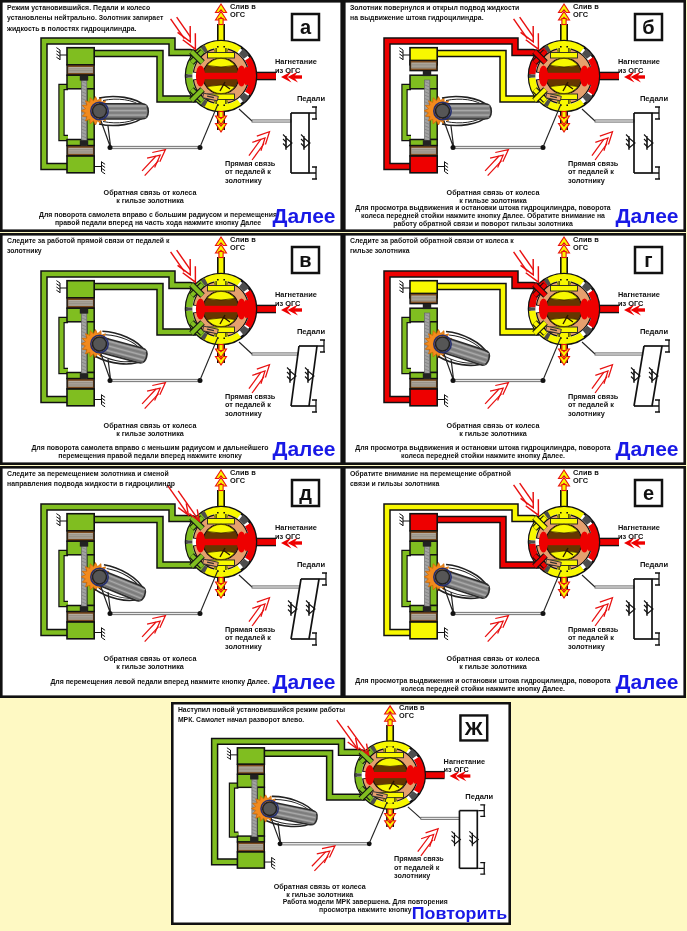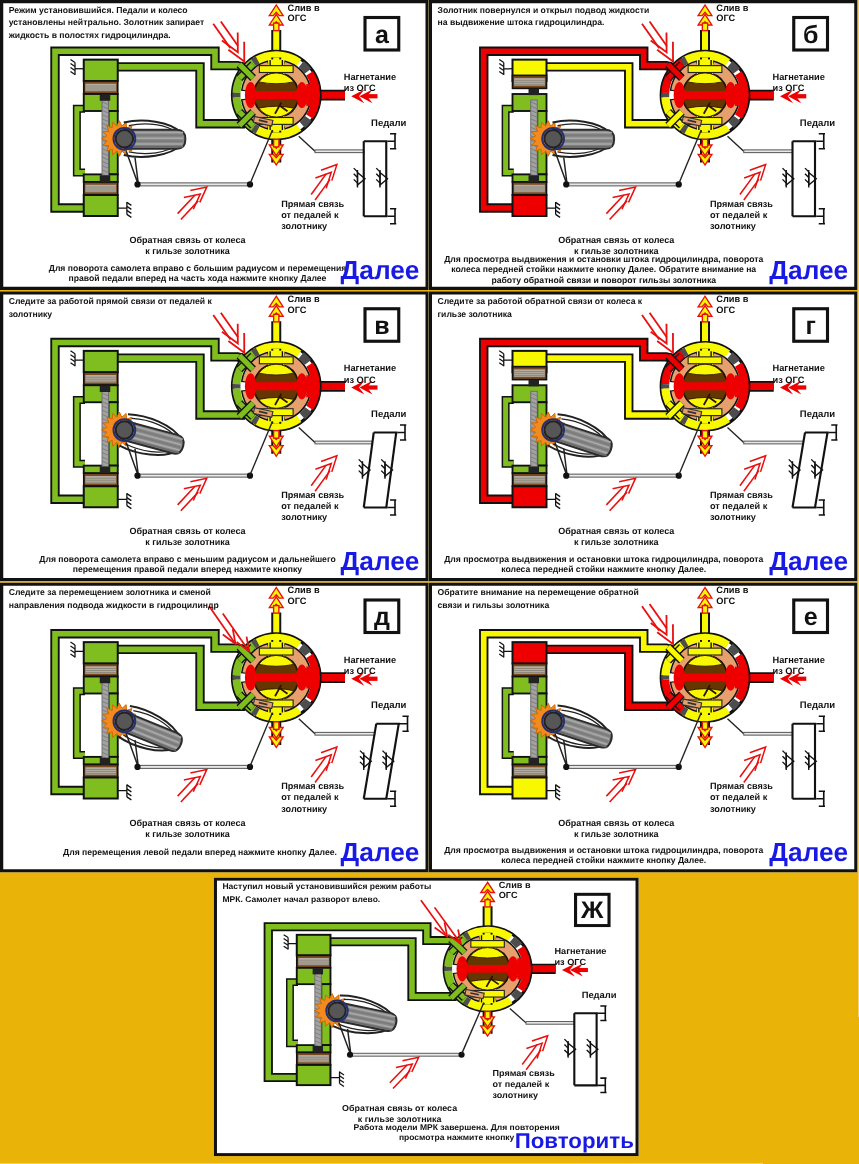"Слив в" .pg { background: #eab308 -> #fef9c3 }
